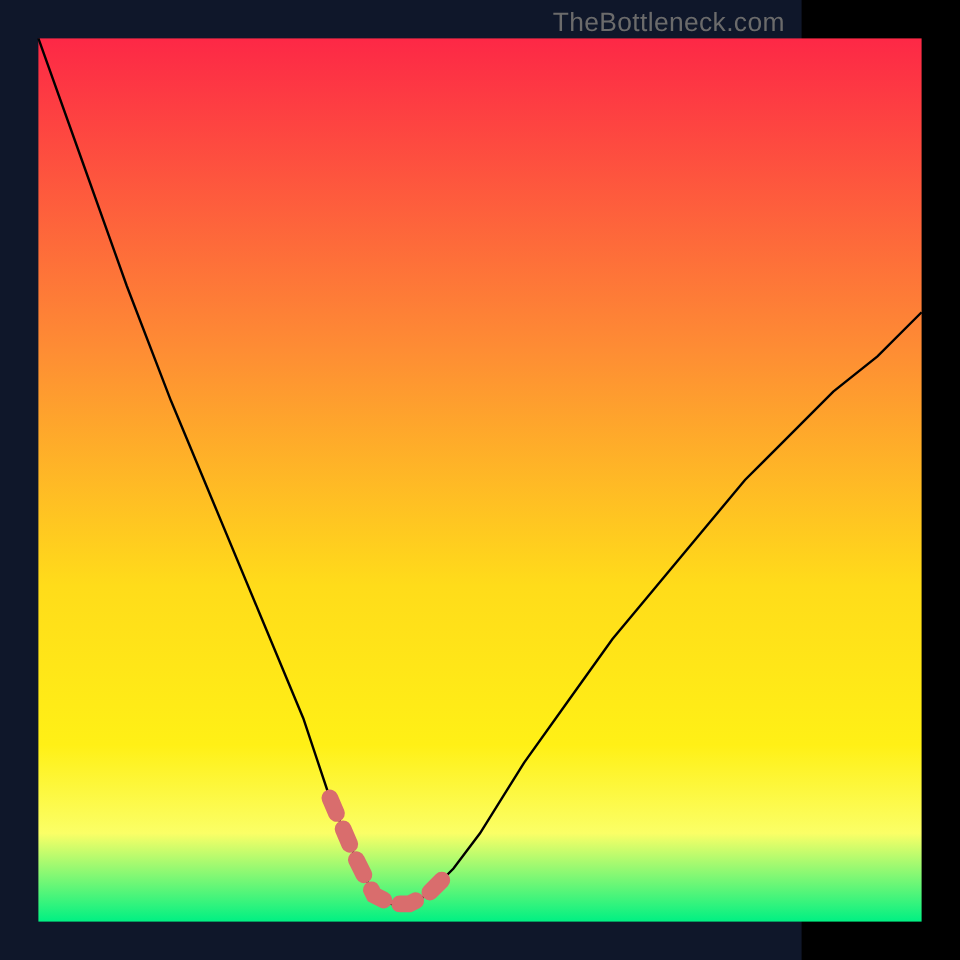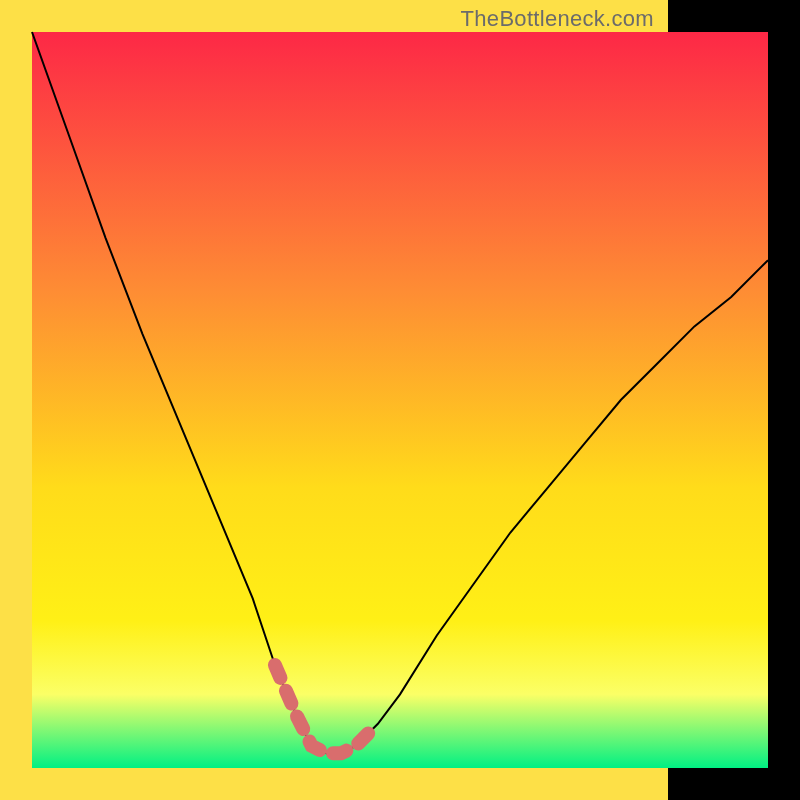"TheBottleneck.com" .stage { background: #fde047 -> #0f172a }
